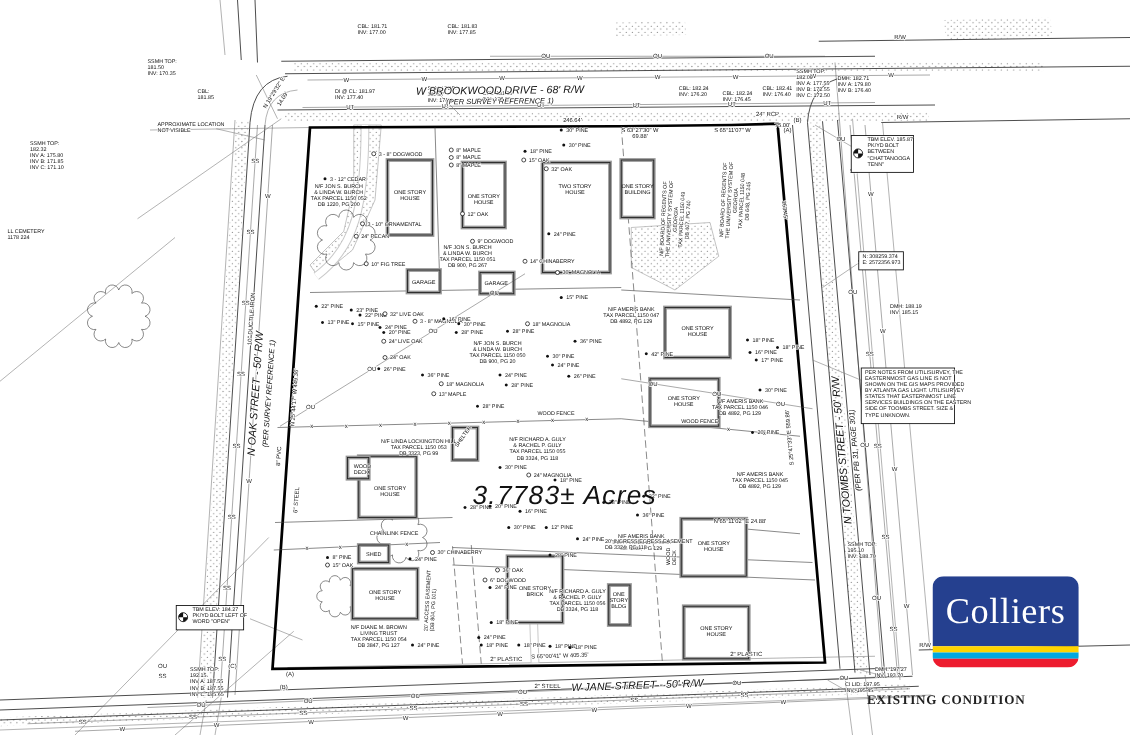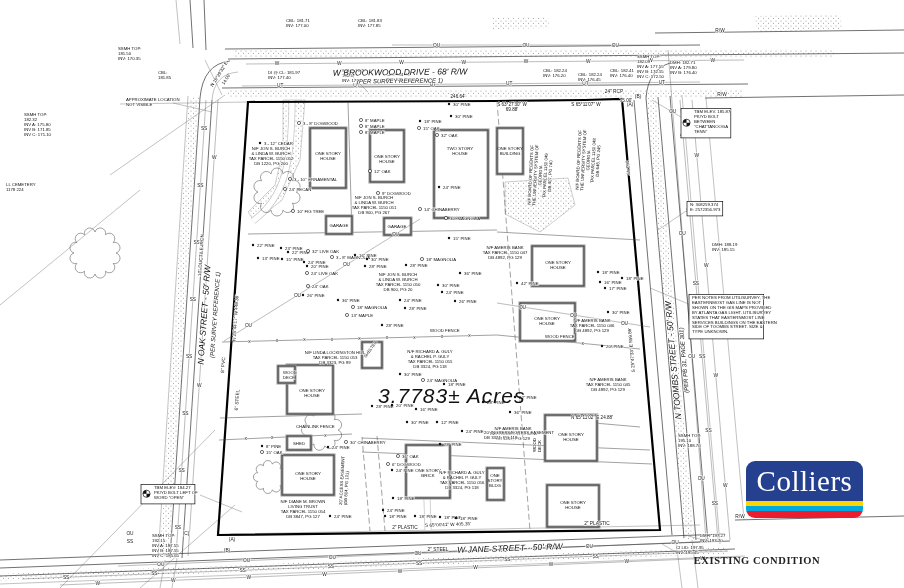"Colliers" .colliers-box { height: 40px -> 56px }
